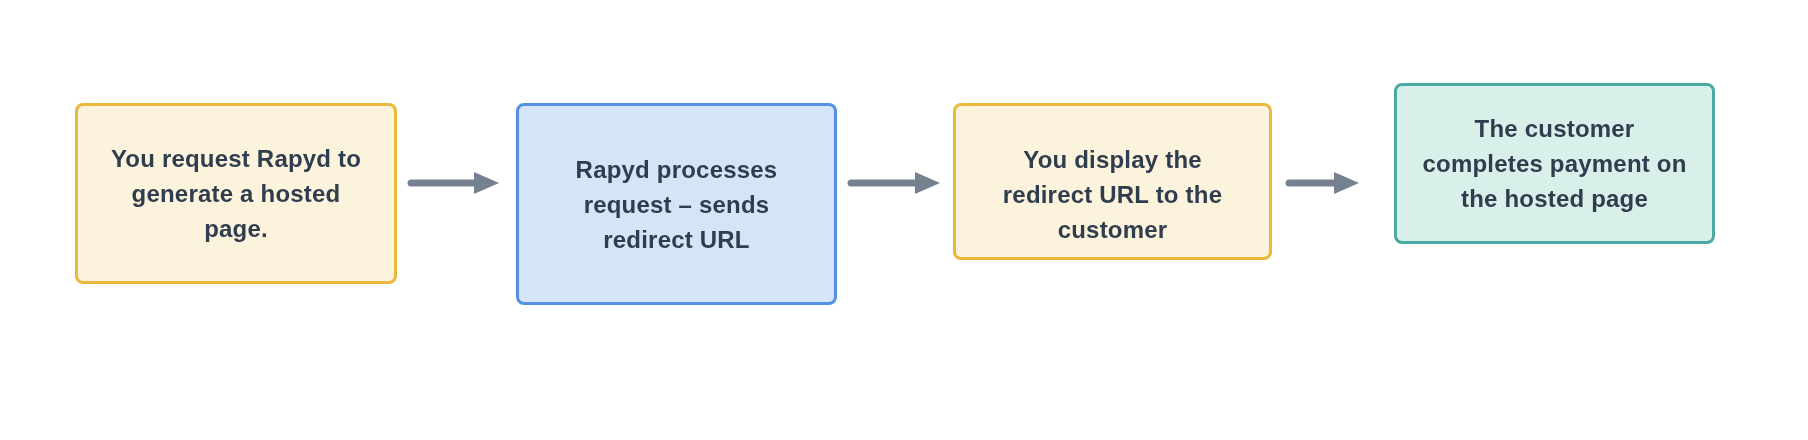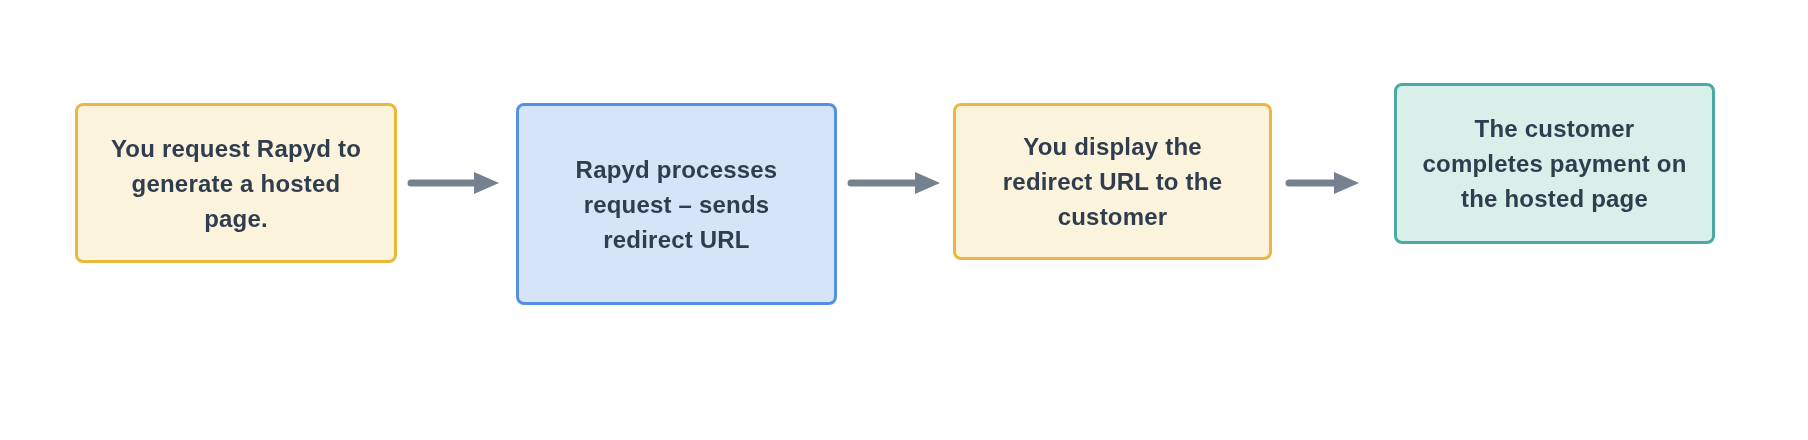"You request Rapyd to generate" .box-1 { height: 160px -> 181px }
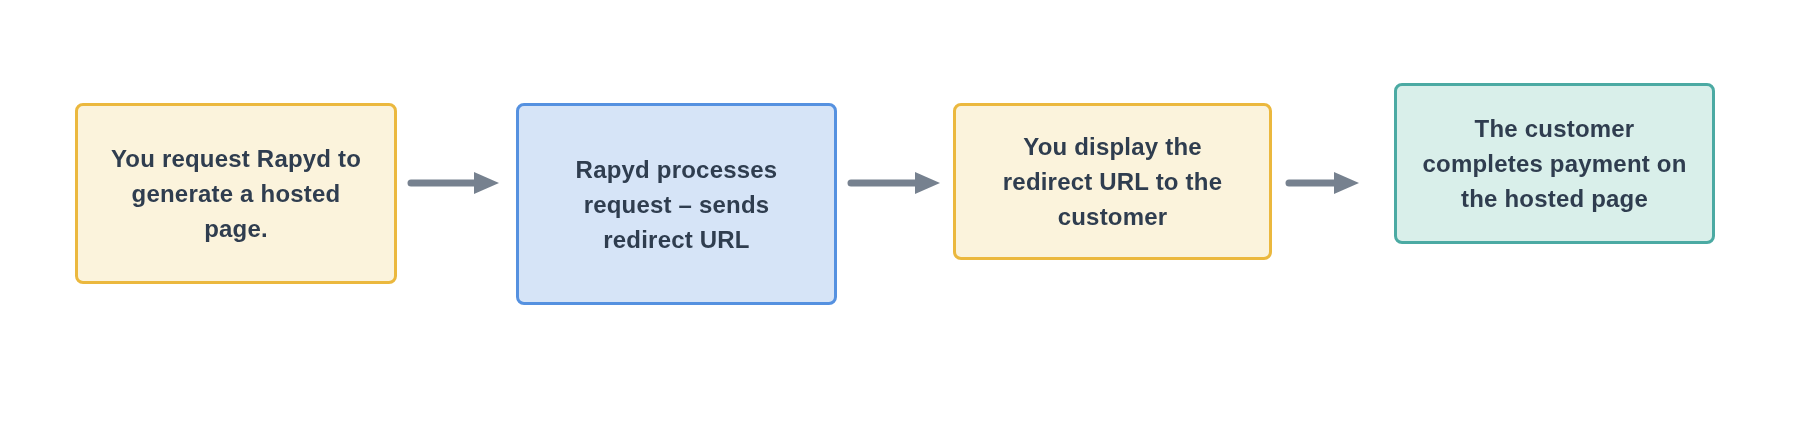"You display the redirect URL" div.step-box { align-items: none -> flex-end }
